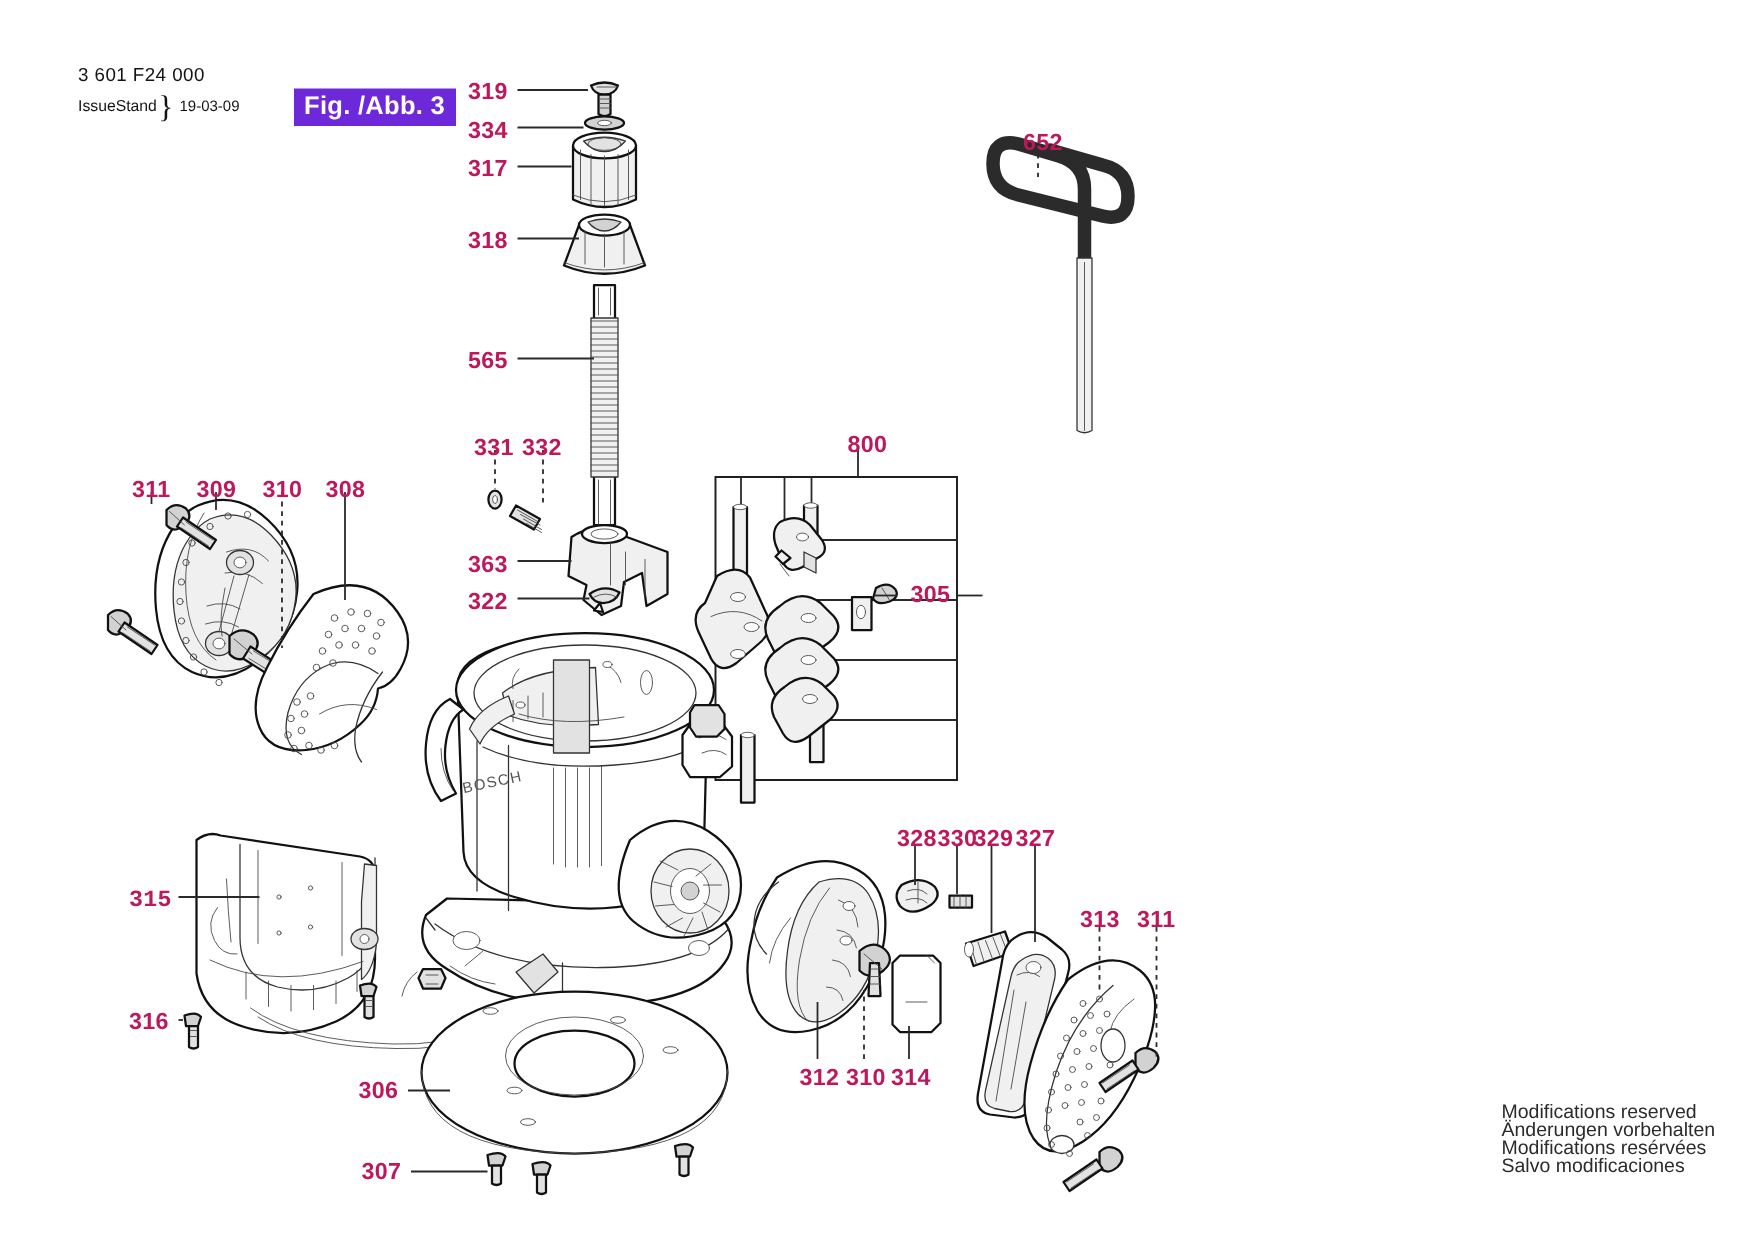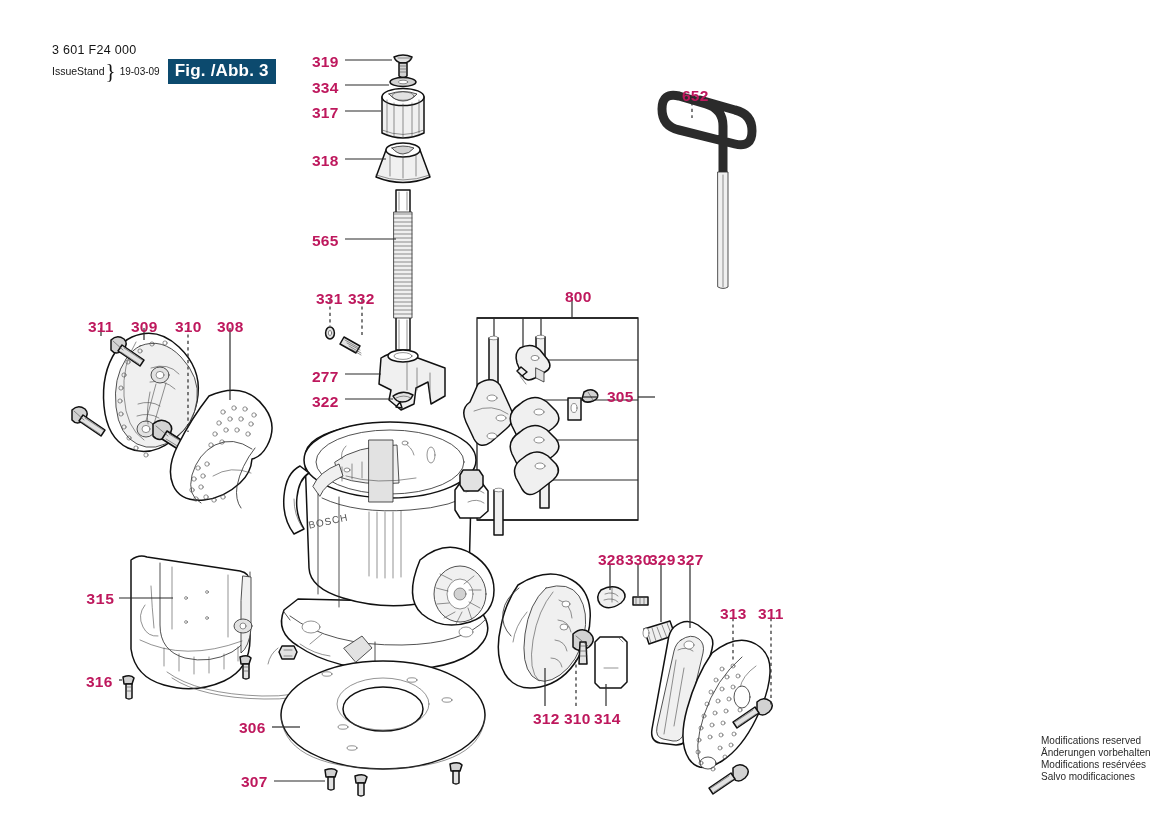"Fig. /Abb. 3" .figbox { background: #0c4a6e -> #6d28d9; margin-left: none -> 28px }
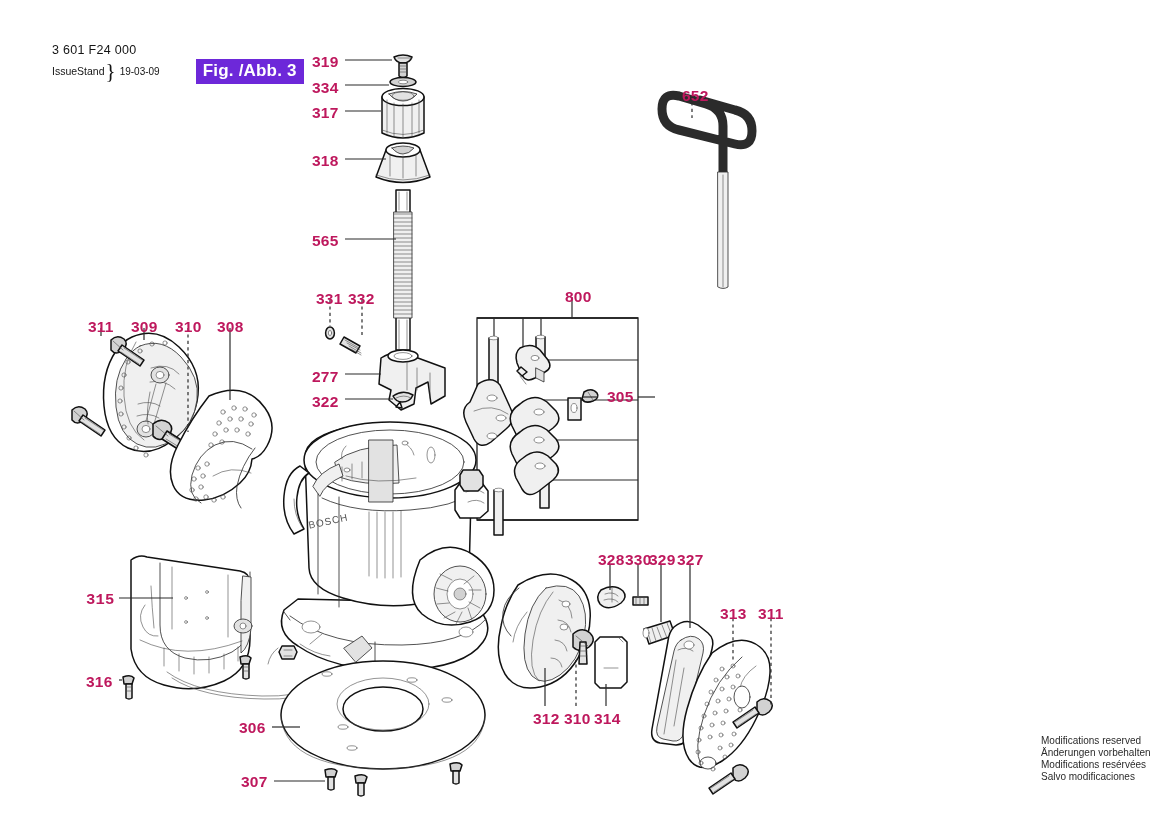"277" div.pn { text: 277 -> 363 }
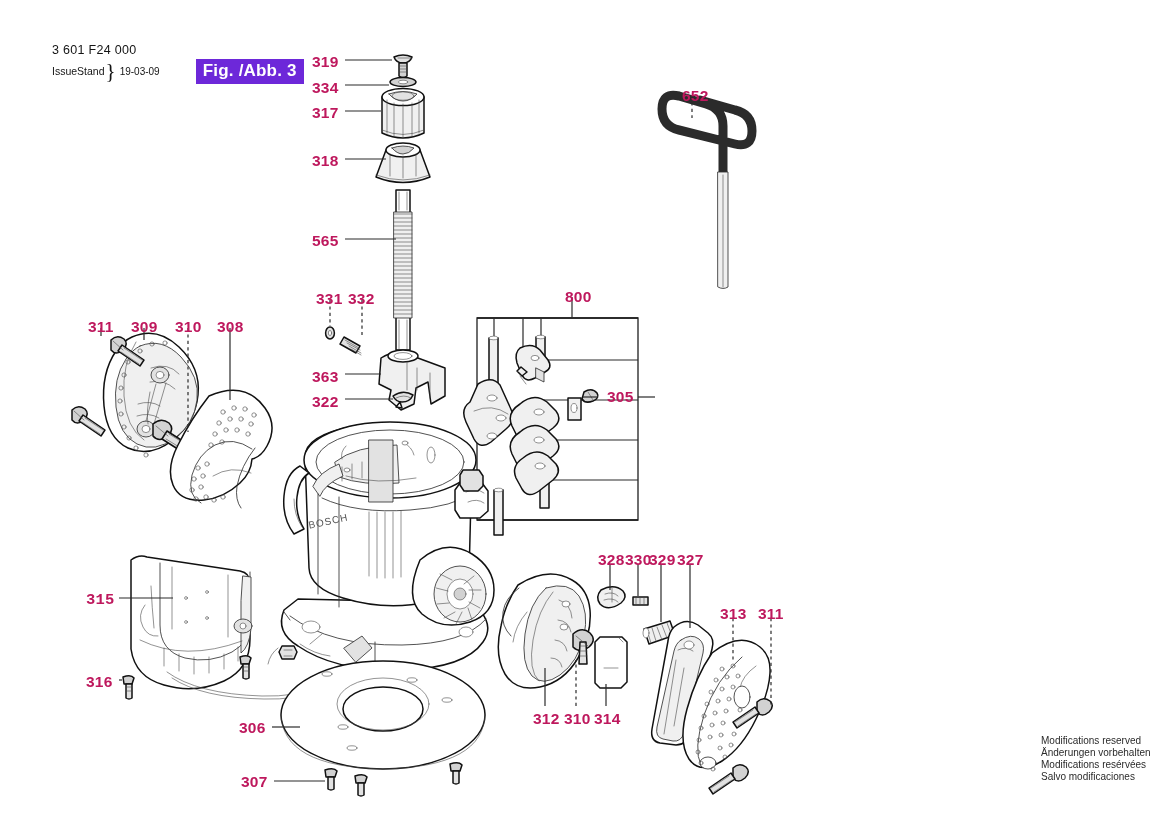"Modifications reserved" .notice { font-size: 10px -> 13px; margin-left: 40px -> none }
